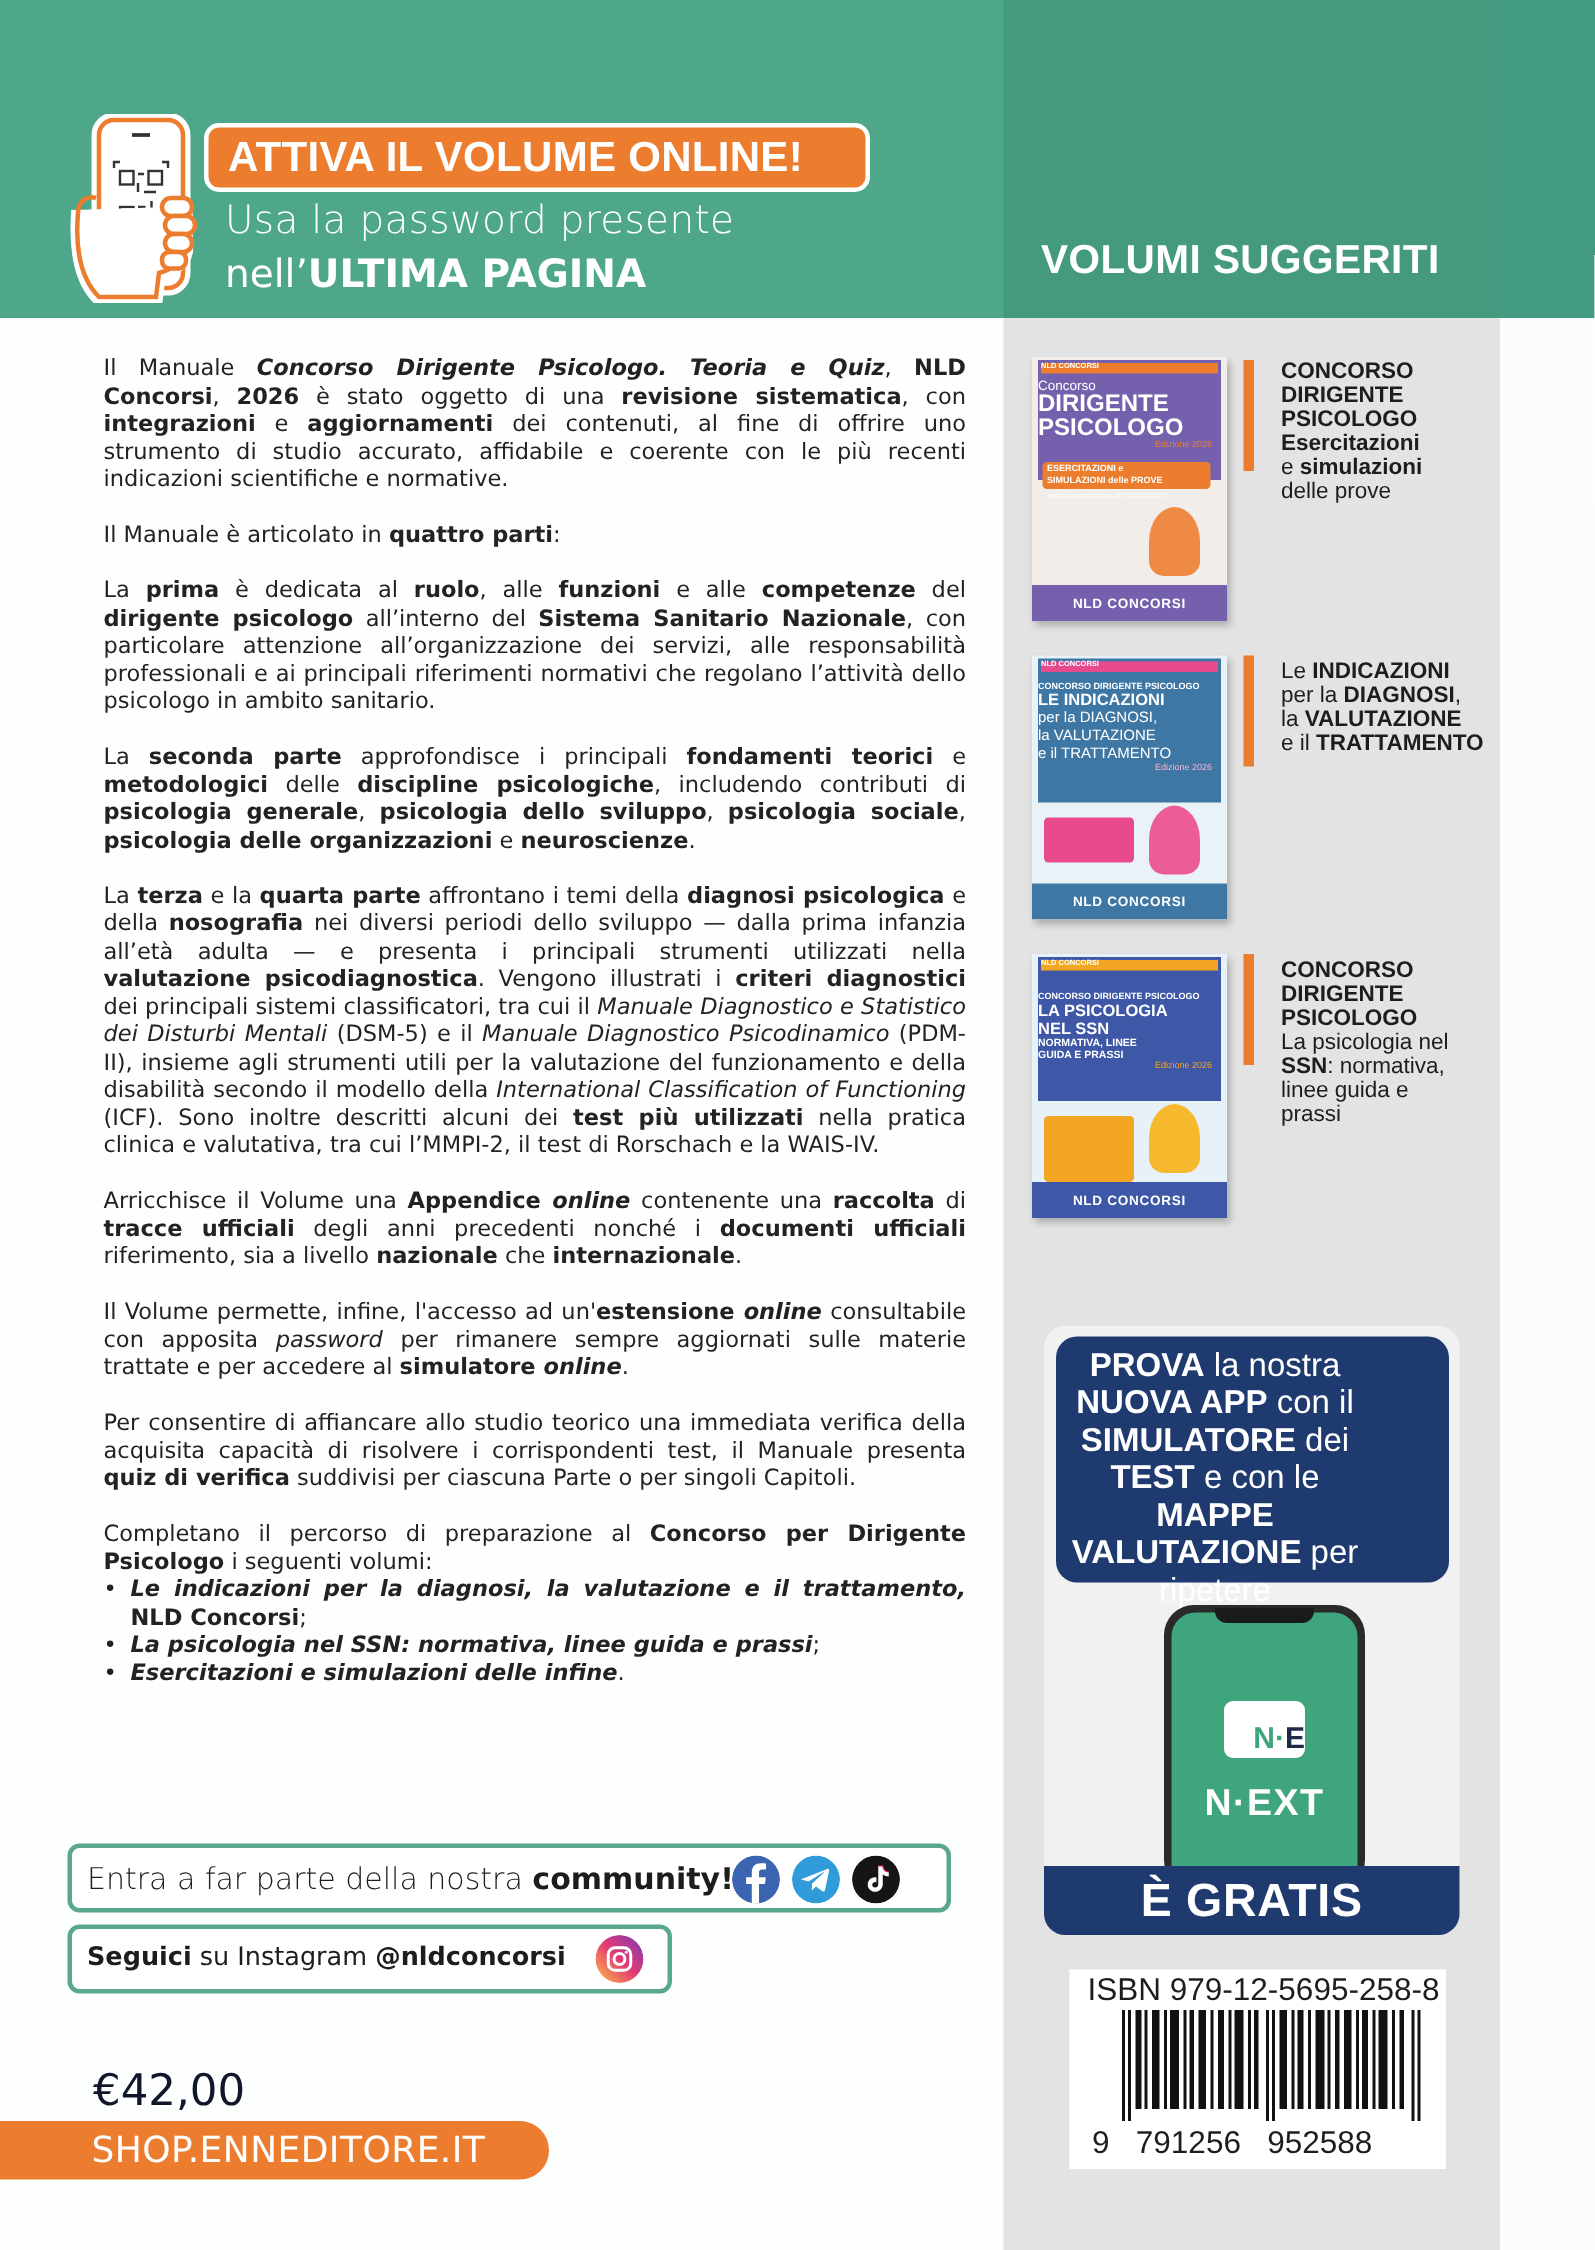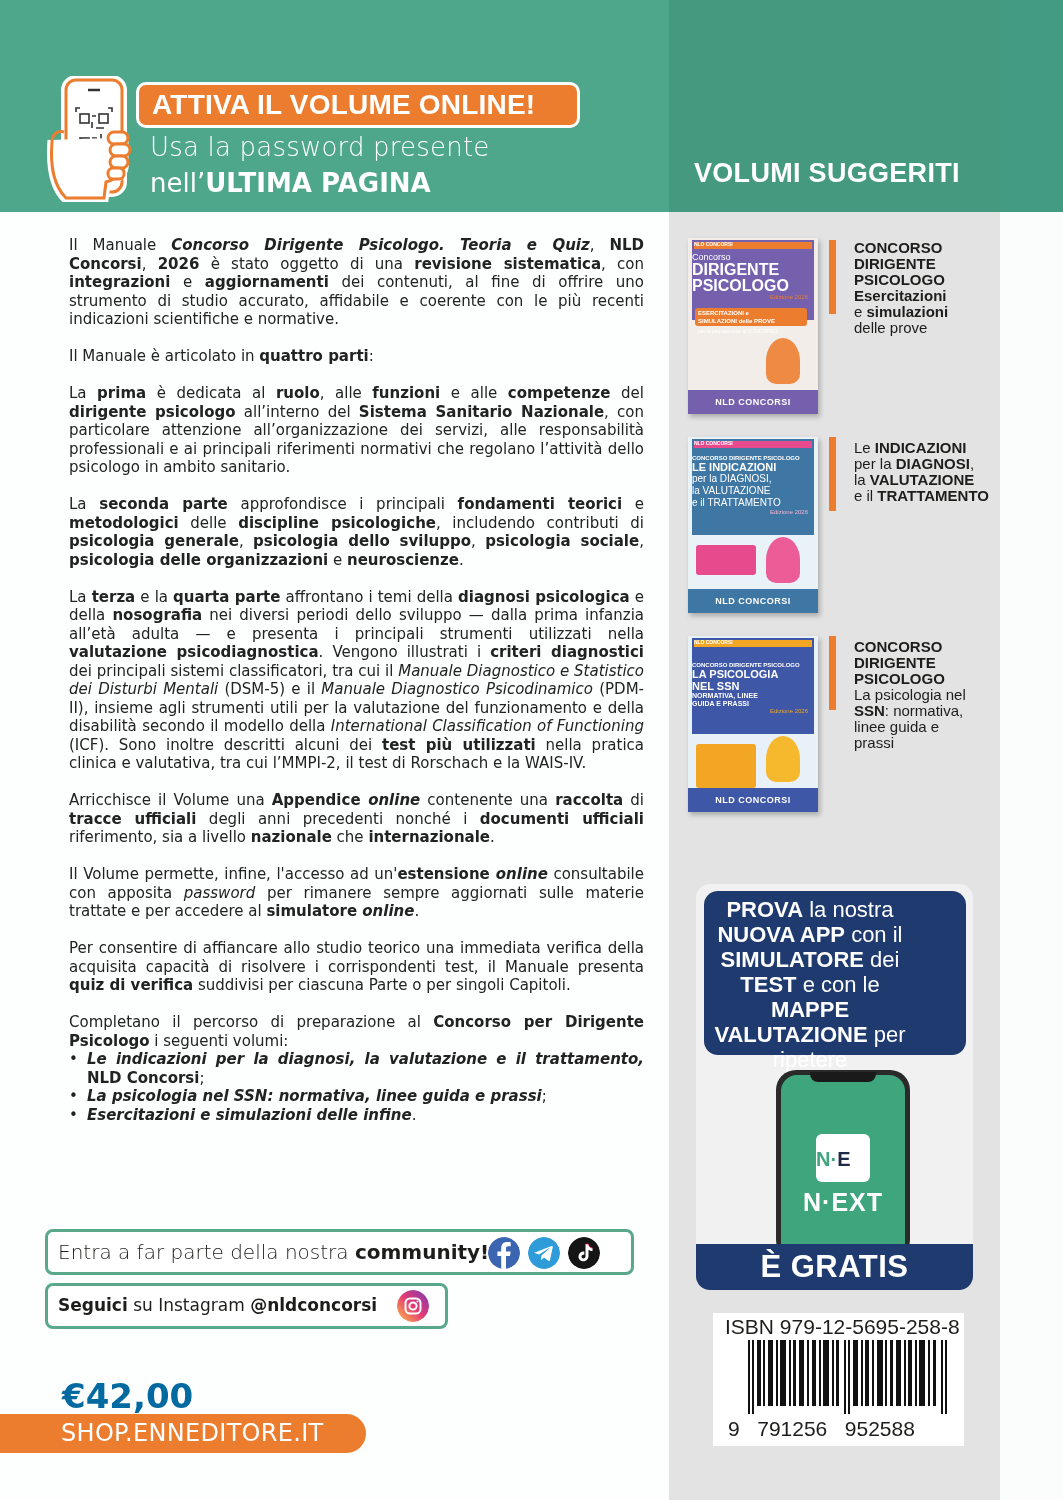"N·E" .ne-badge { height: 48px -> 38px; text-align: left -> right }
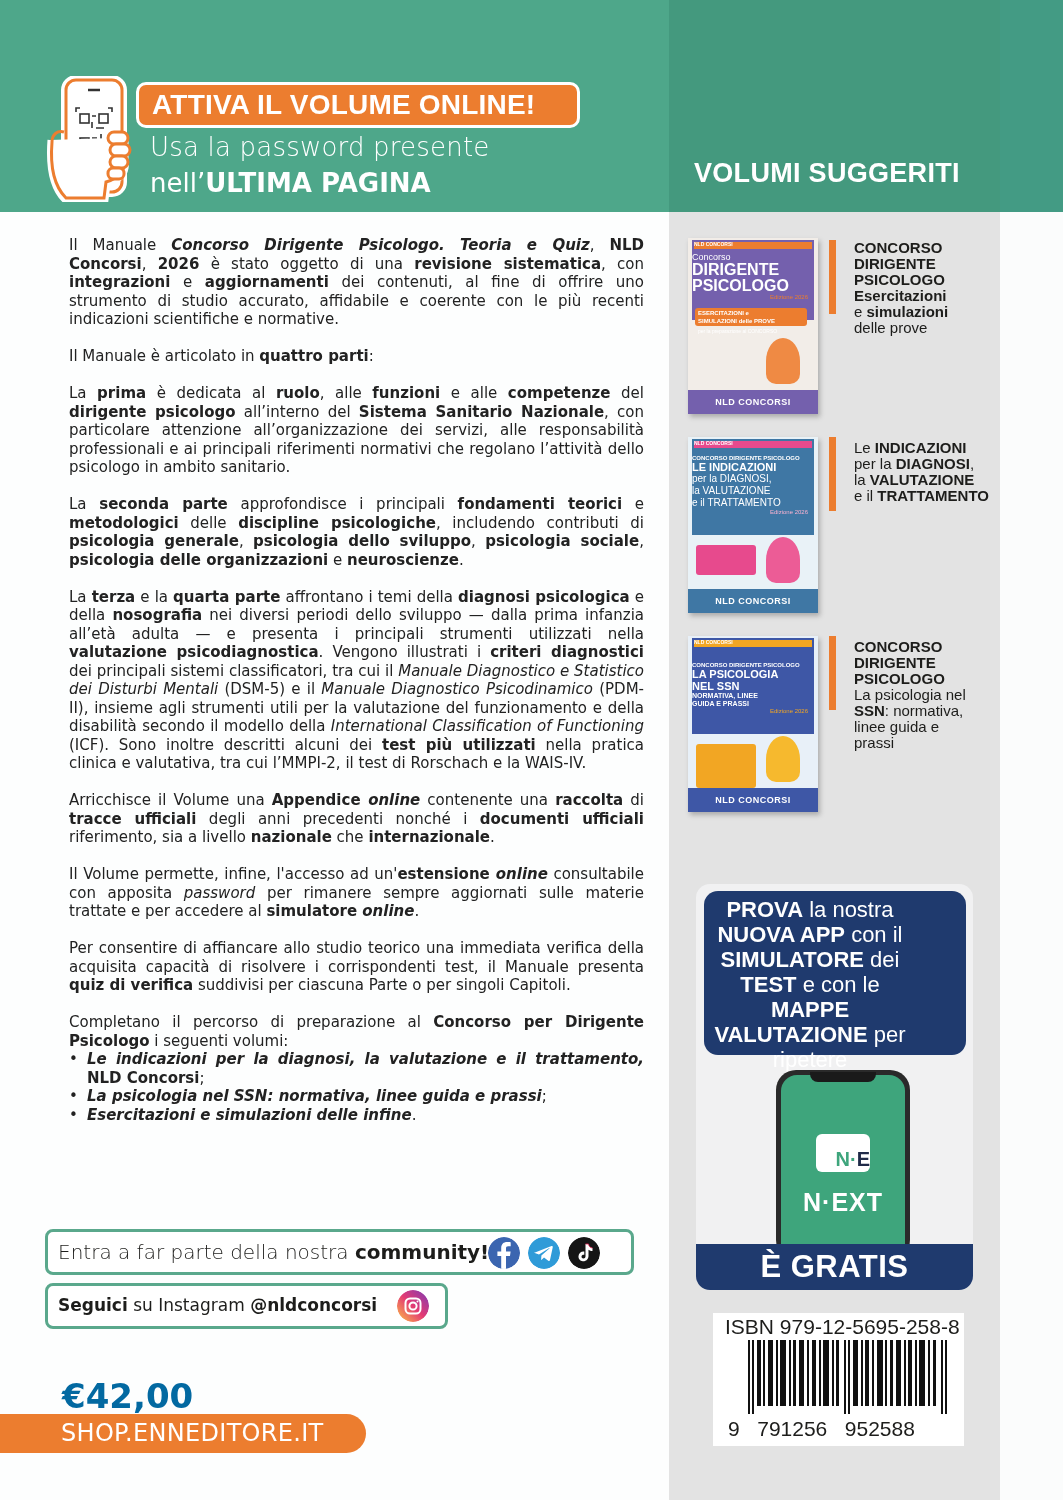"€42,00" .price { color: #0369a1 -> #0f172a; font-size: 34px -> 29px; font-weight: 700 -> 400 }
